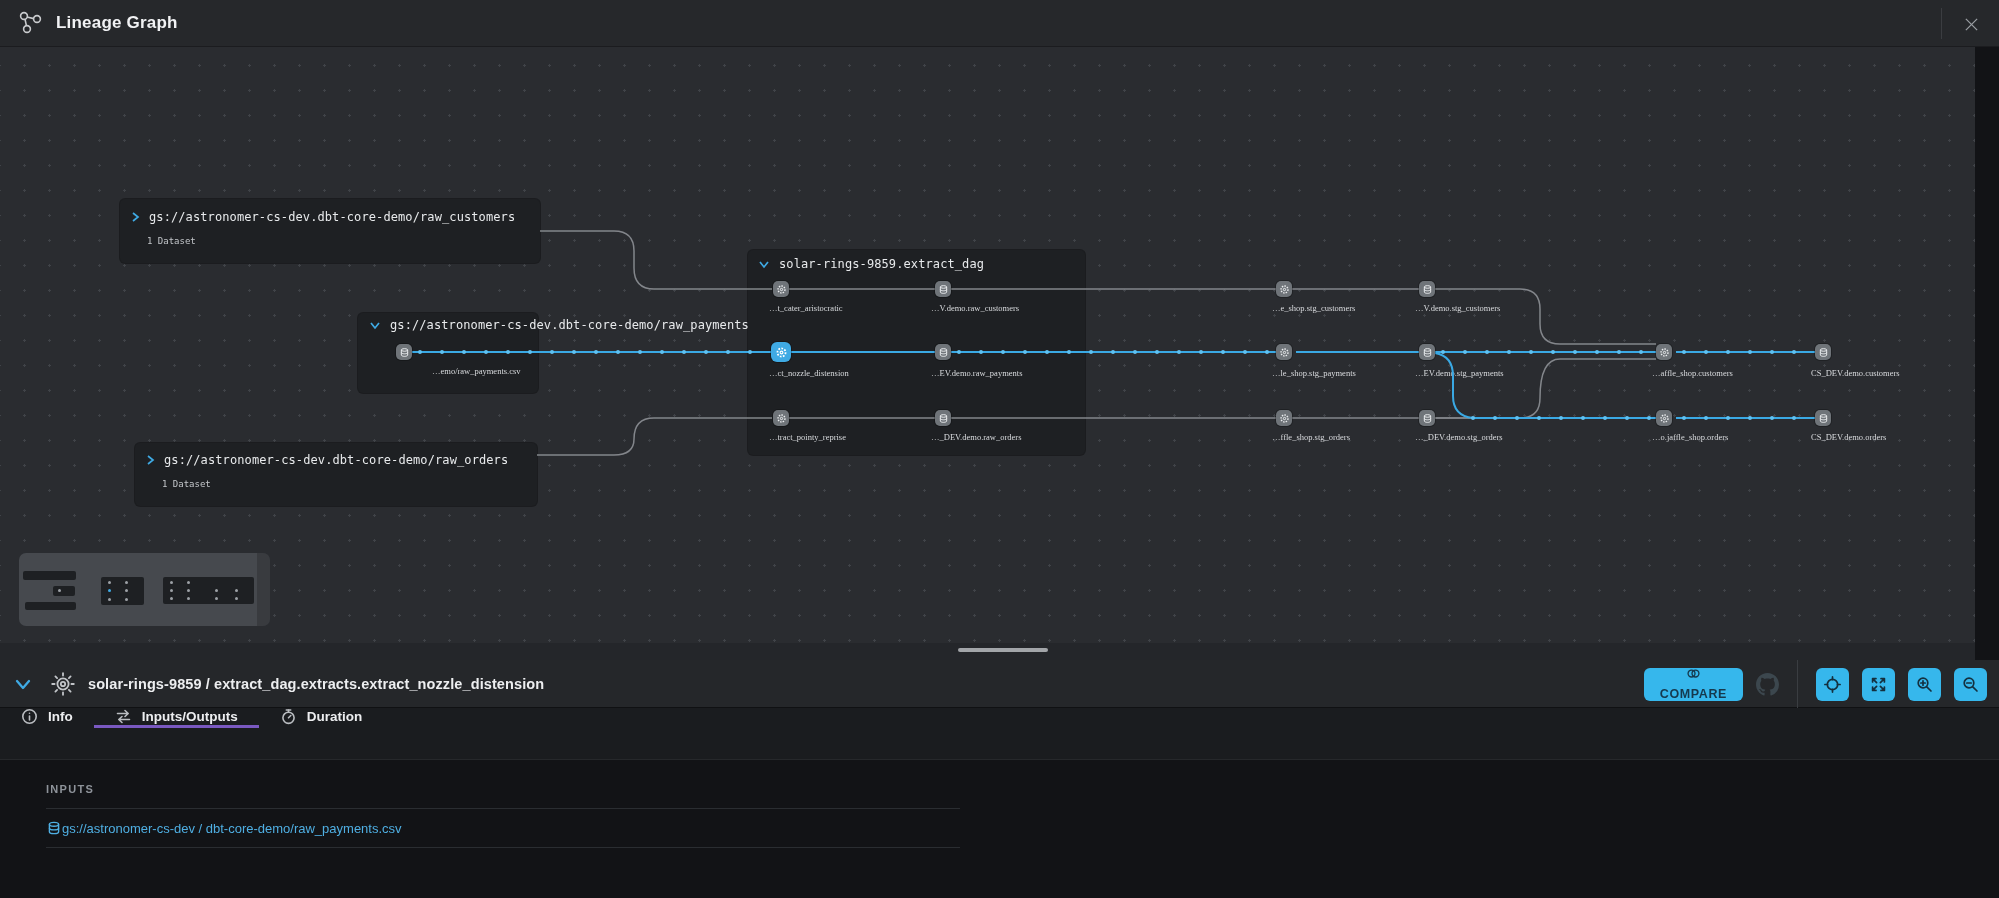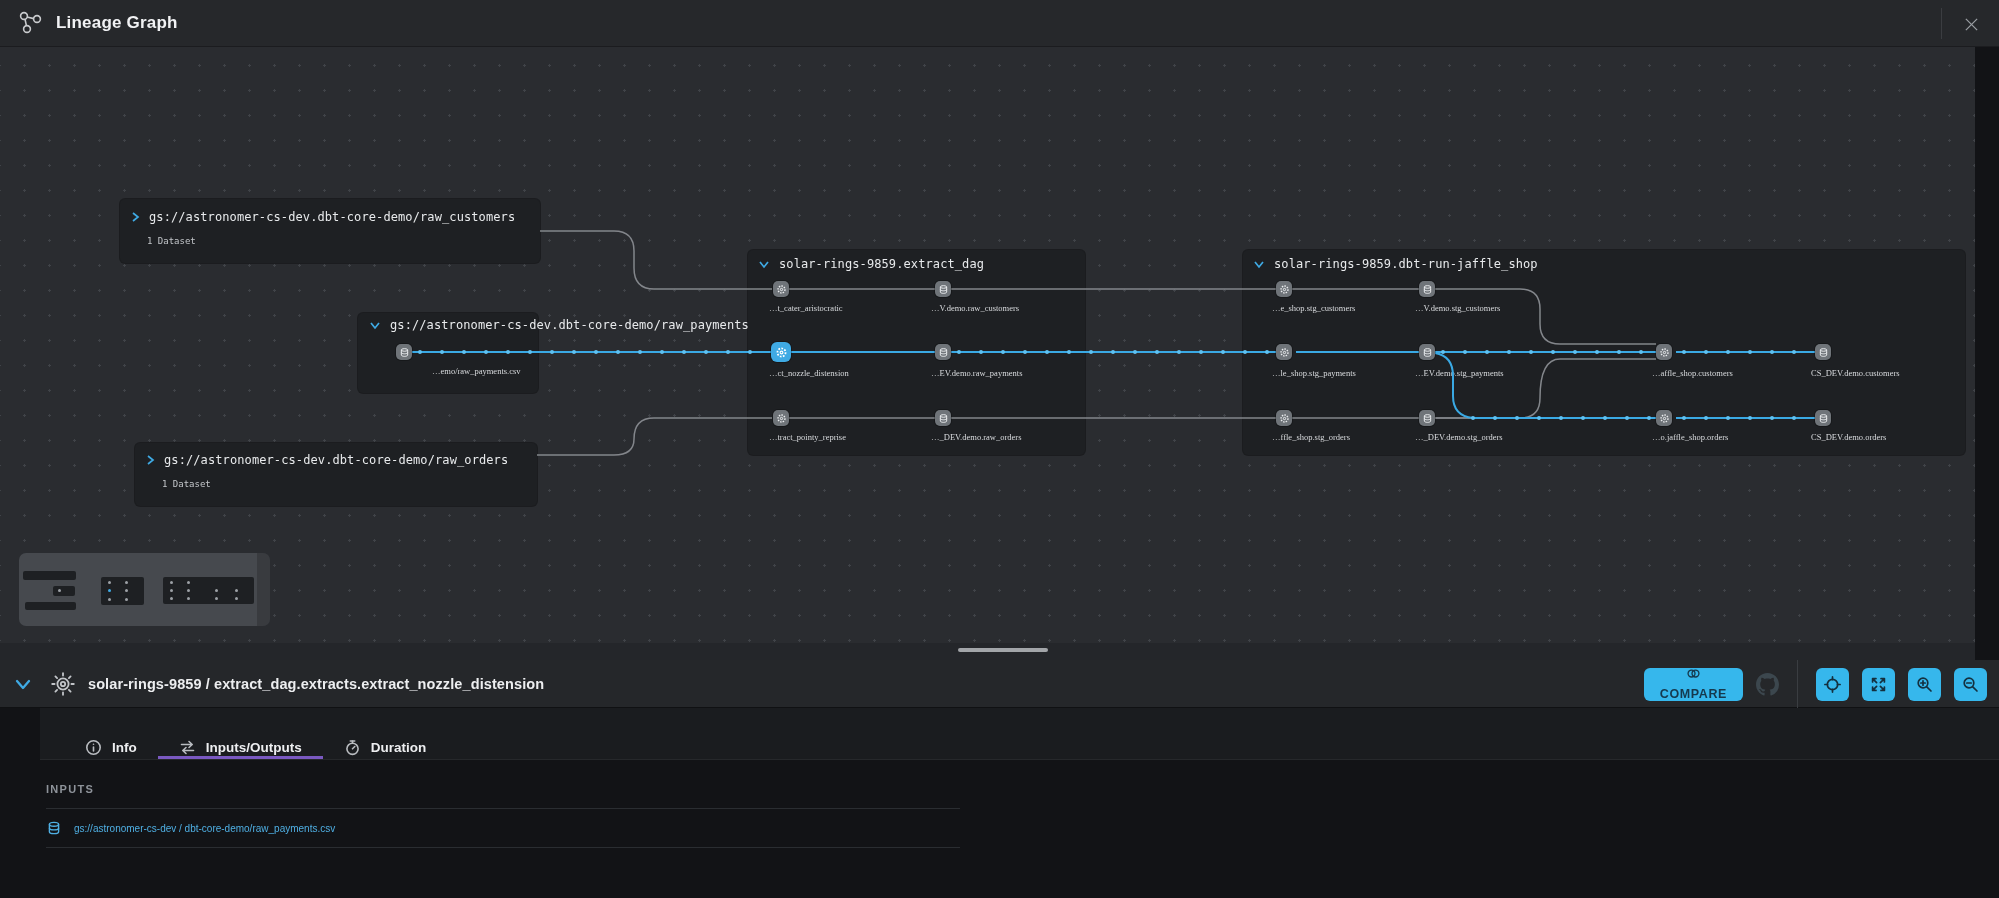"solar-rings-9859.dbt-run-jaffle_shop" div.node-box { html: <div> <div> <svg> <polyline></polyline> </svg> <span>solar-rings-9859.dbt-run-jaffle_shop</span> </div> </div> -> none }
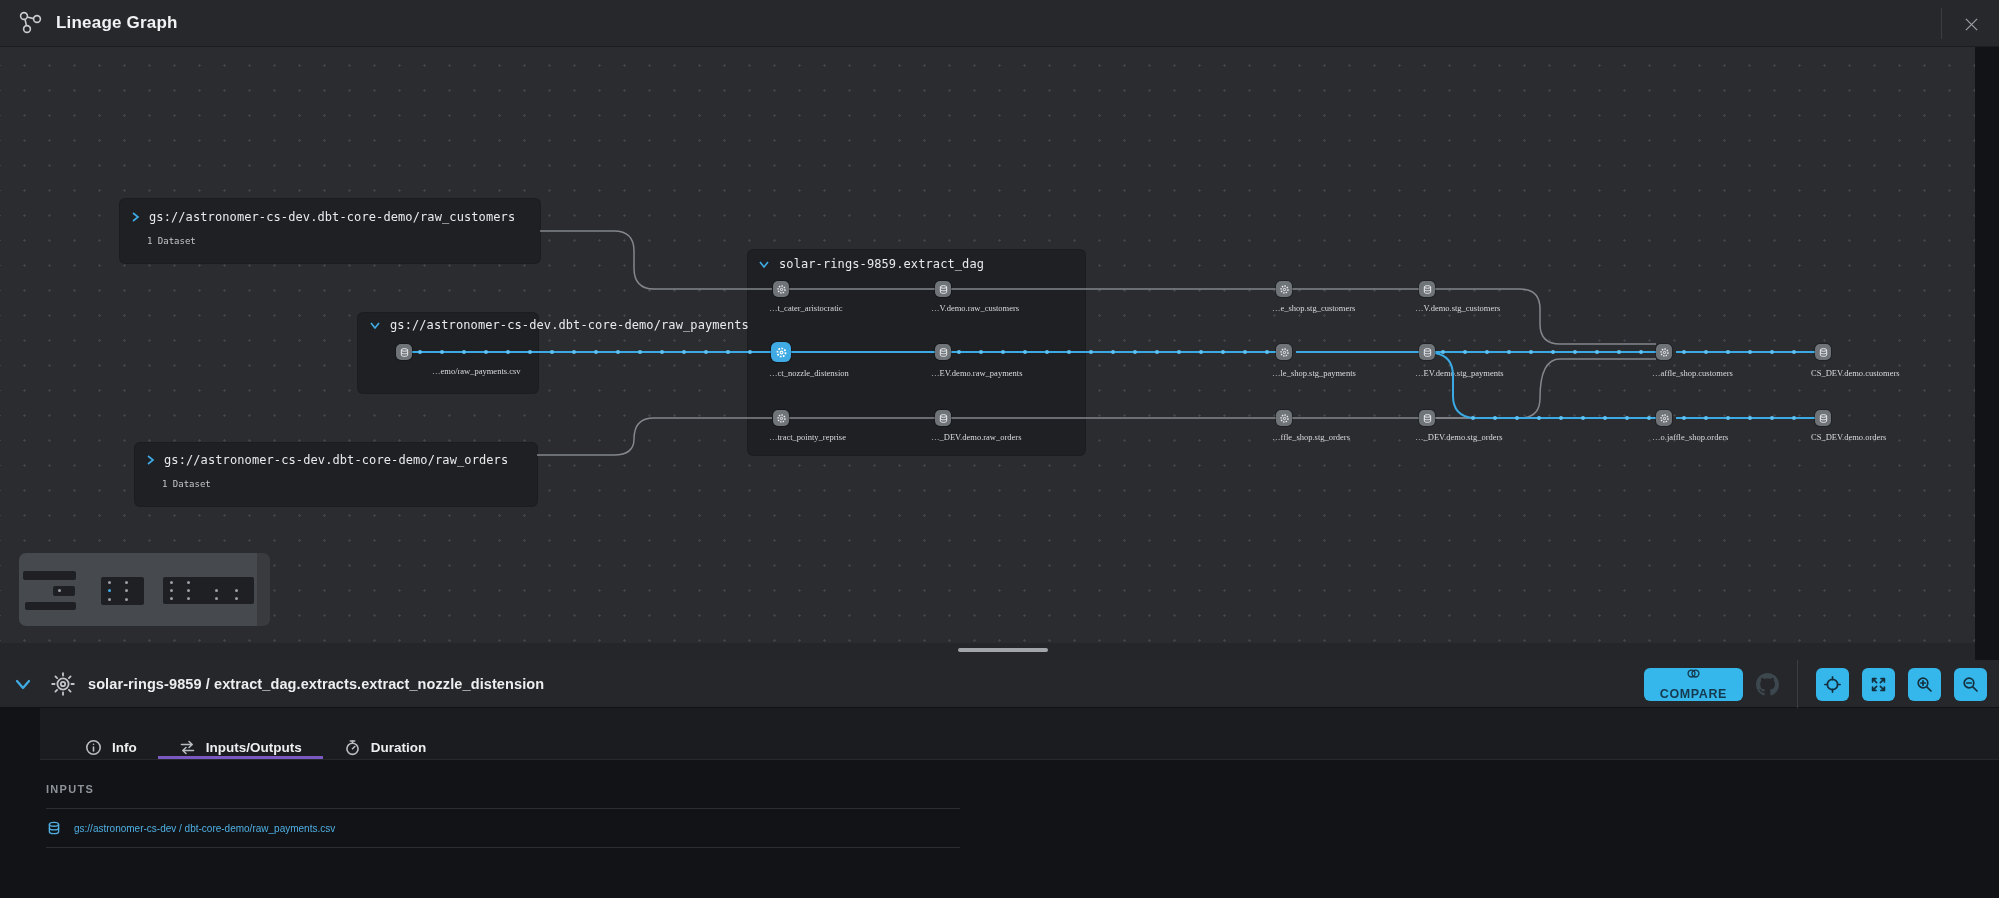"Info" .tabs { align-items: flex-end -> flex-start; margin-left: 40px -> none; padding-left: 24px -> none }
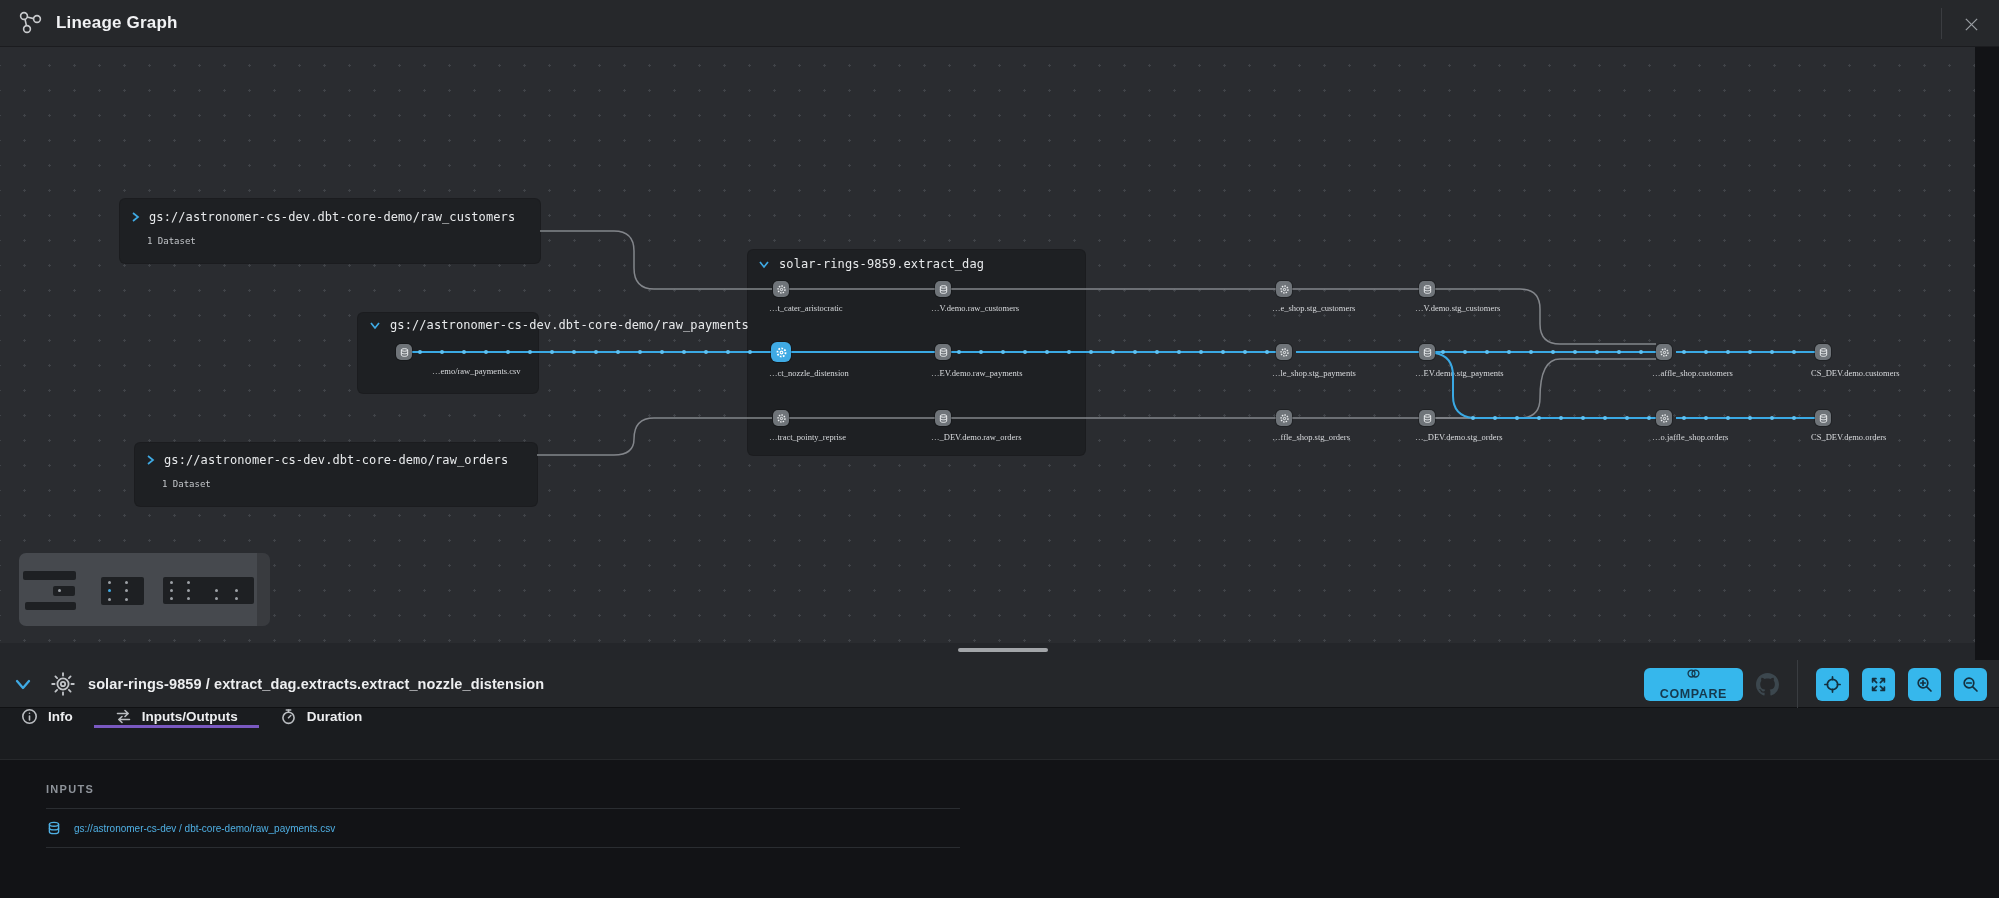"gs://astronomer-cs-dev /" .io-row { font-size: 10px -> 13px; gap: 12px -> none }
